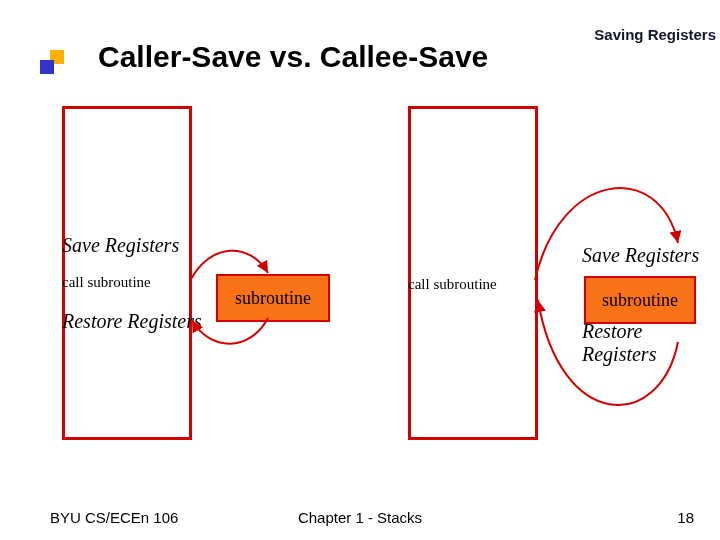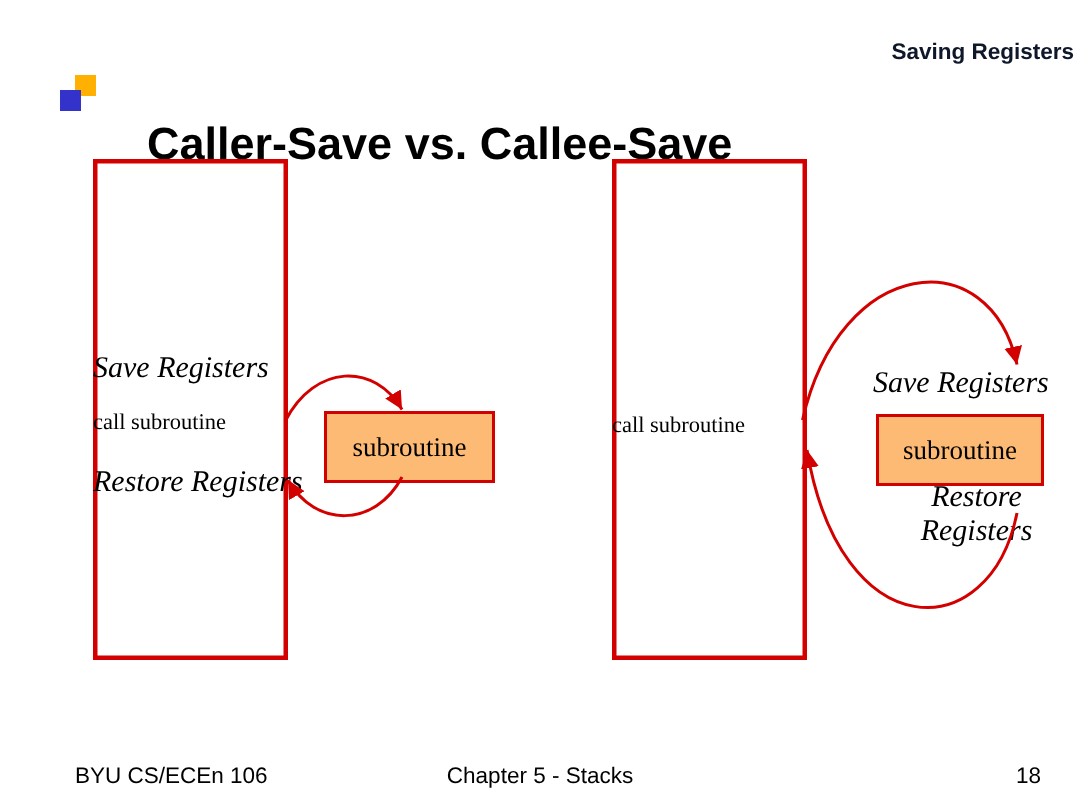"Caller-Save vs. Callee-Save" .title { margin-top: 40px -> none }
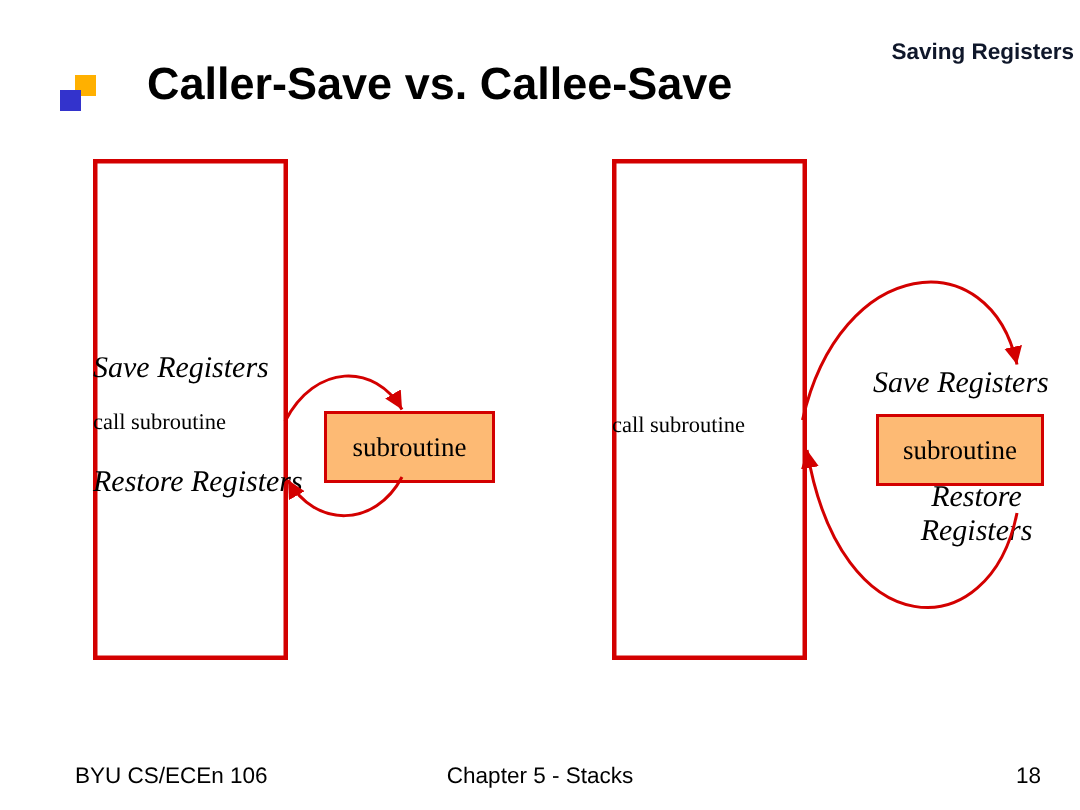"Save Registers" .label-italic { text-align: center -> none }
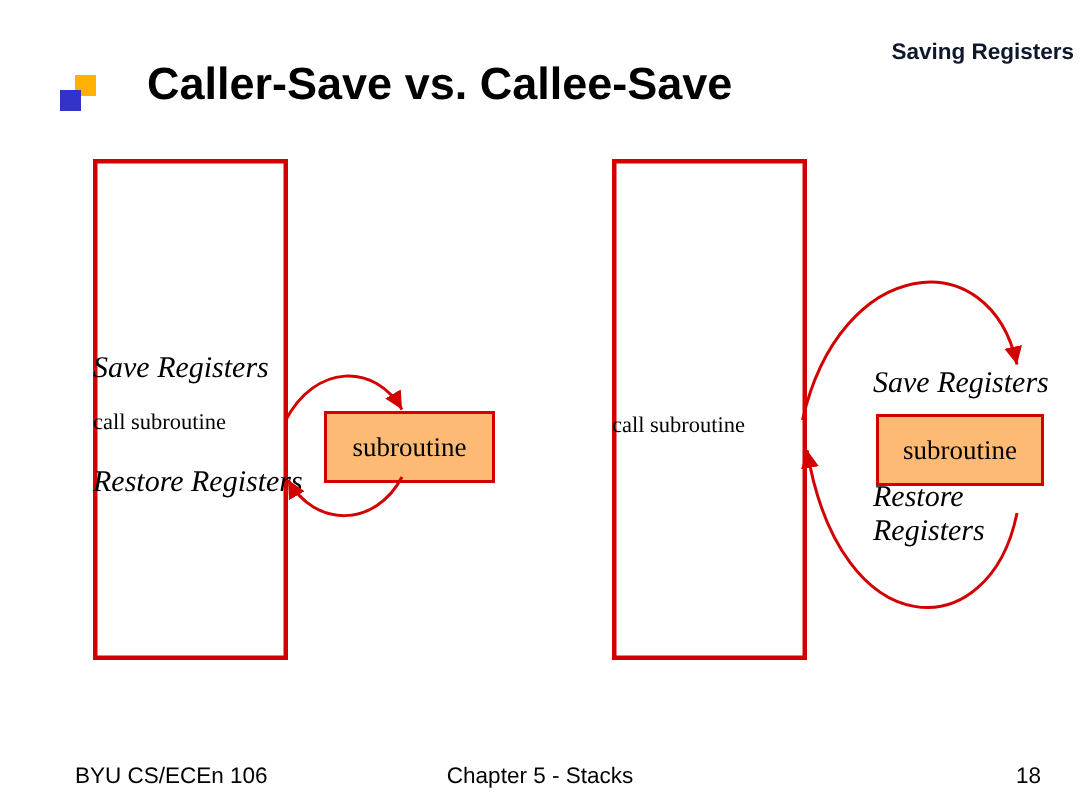"subroutine" .small-box { background: #fdba74 -> #f97316 }
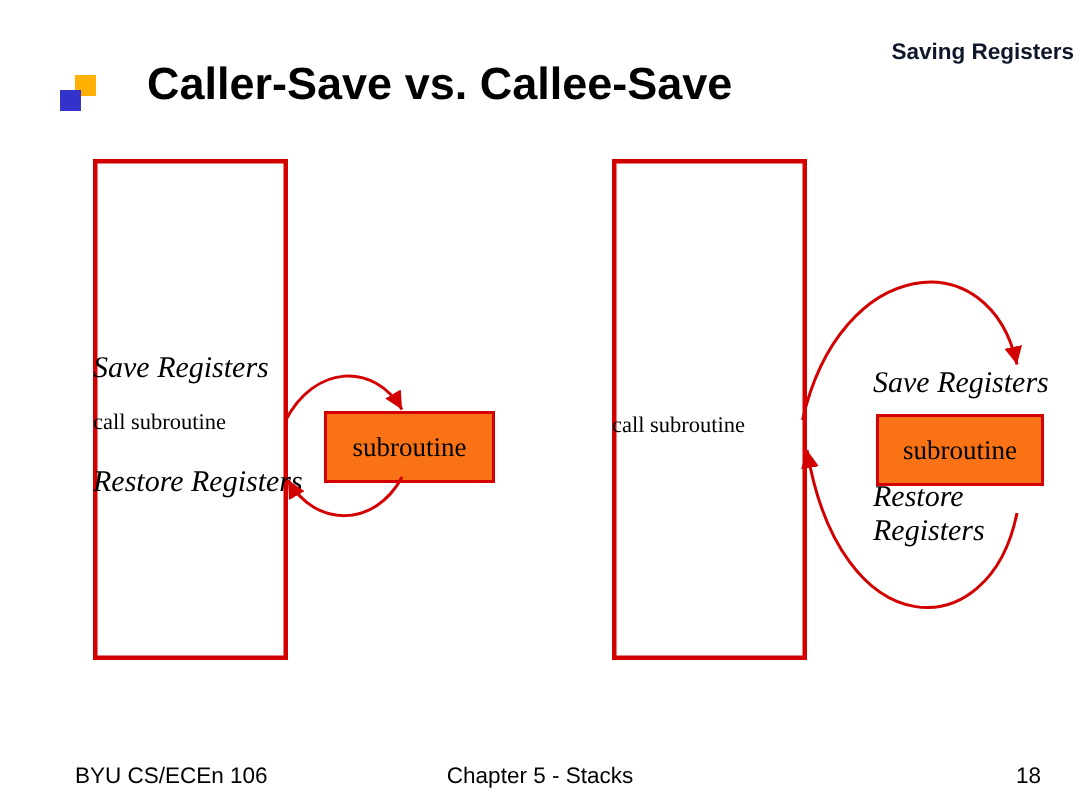"Chapter 5 - Stacks" div.footer-center { text: 5 -> 1 }
